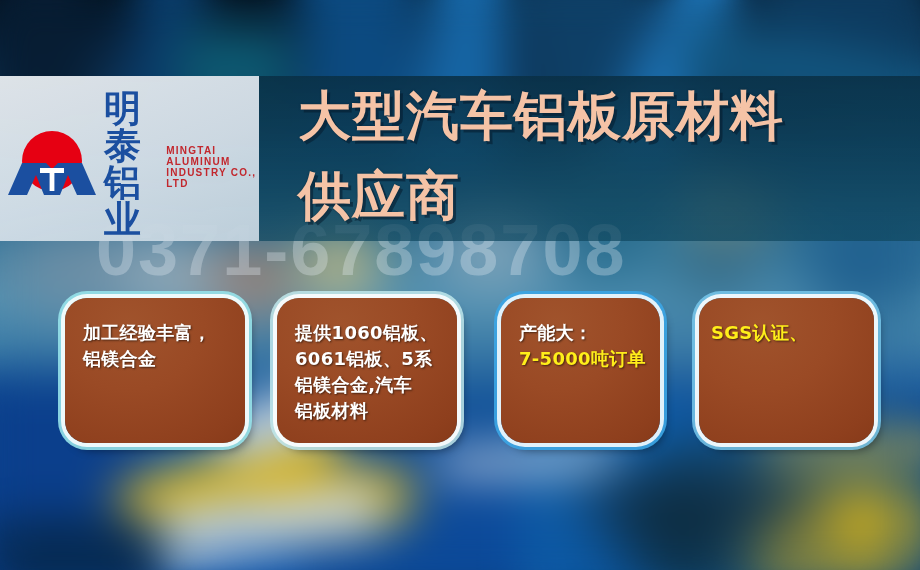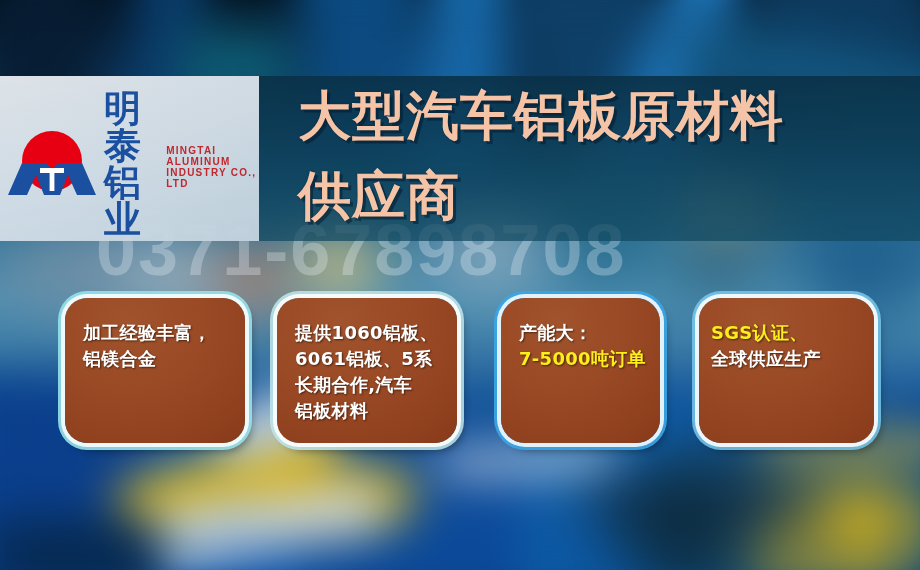"全球供应生产" div.card-line { html: <div>全球供应生产</div> -> none }
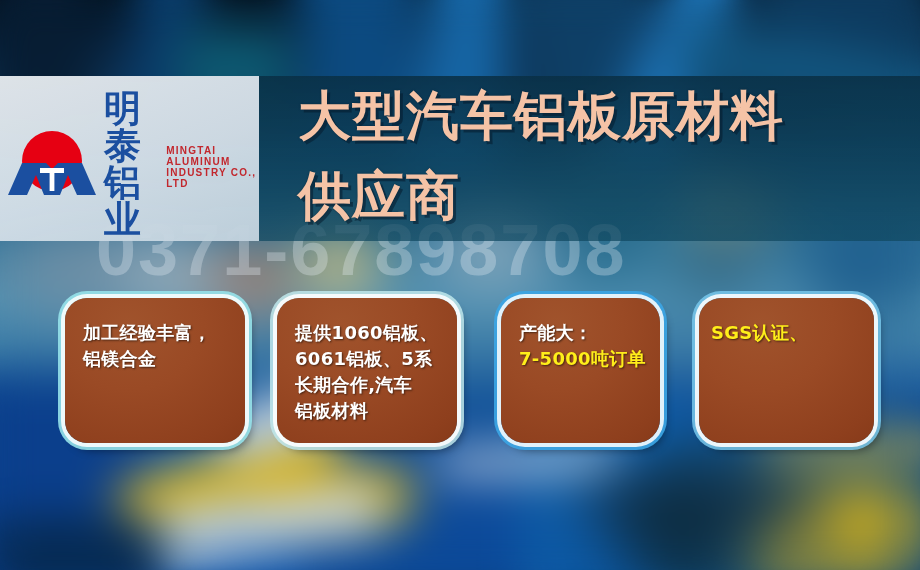"长期合作,汽车" div.card-line { text: 长期合作 -> 铝镁合金 }
